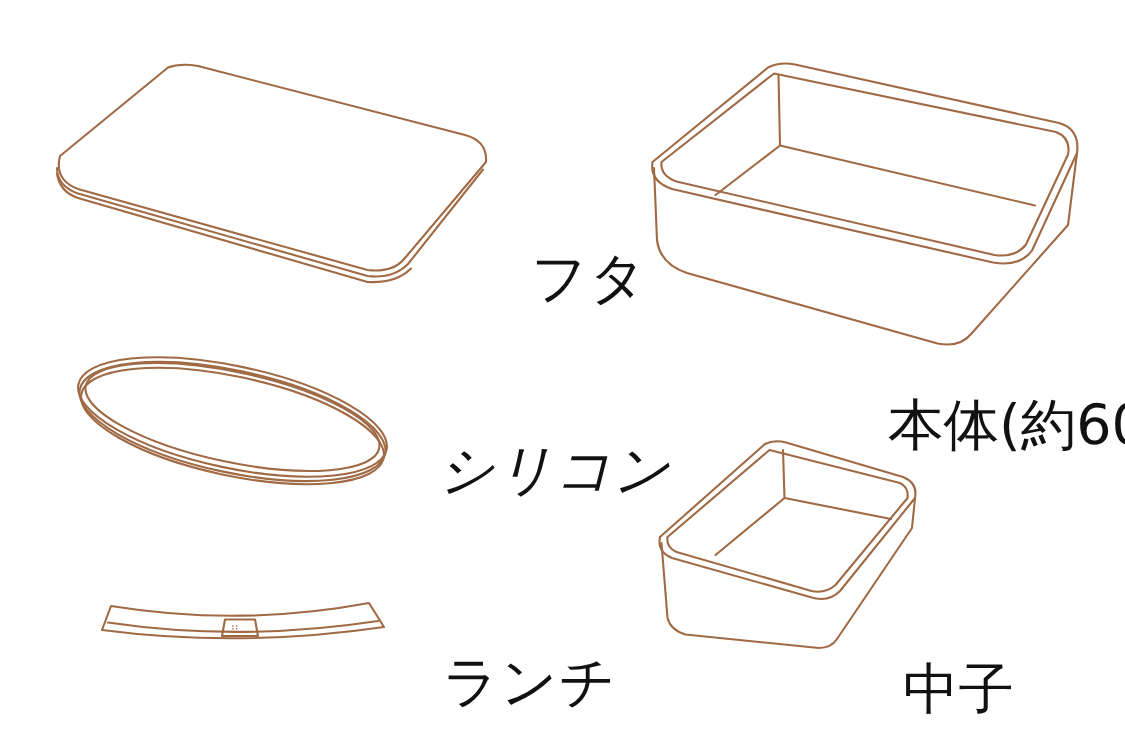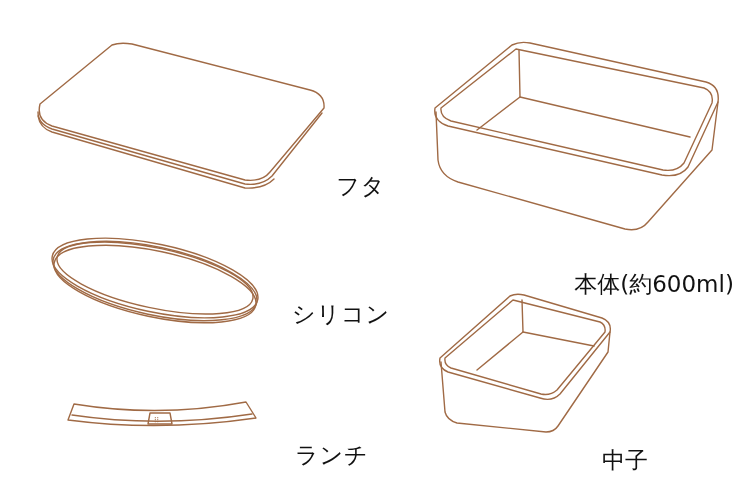"フタ" .label { font-size: 23px -> 37px }
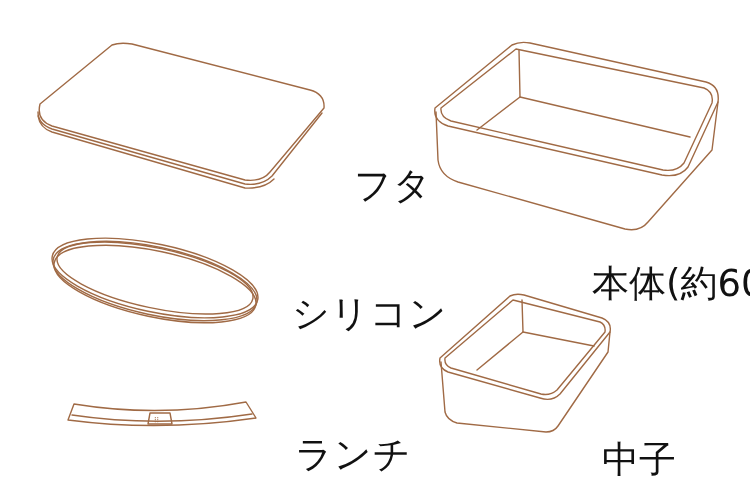"シリコン" div.label { font-style: none -> italic }
